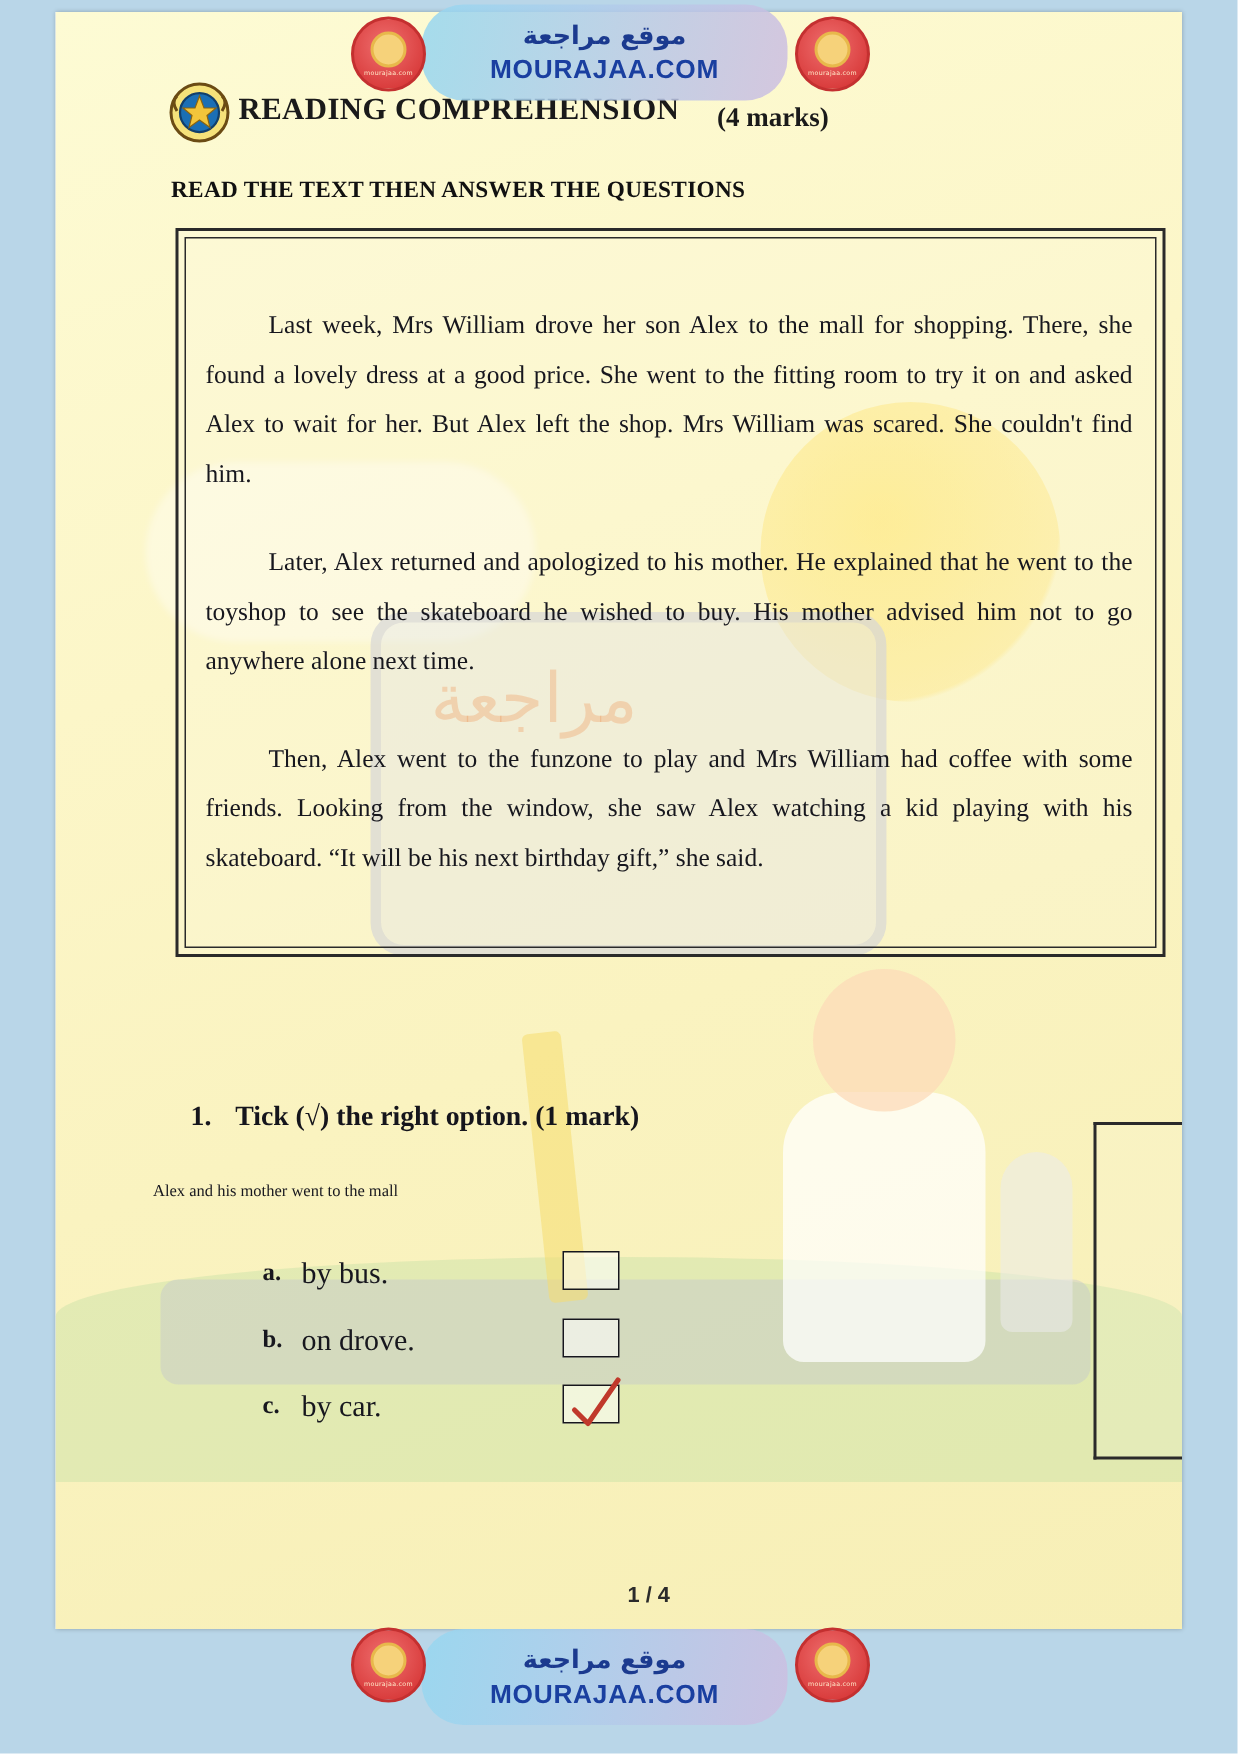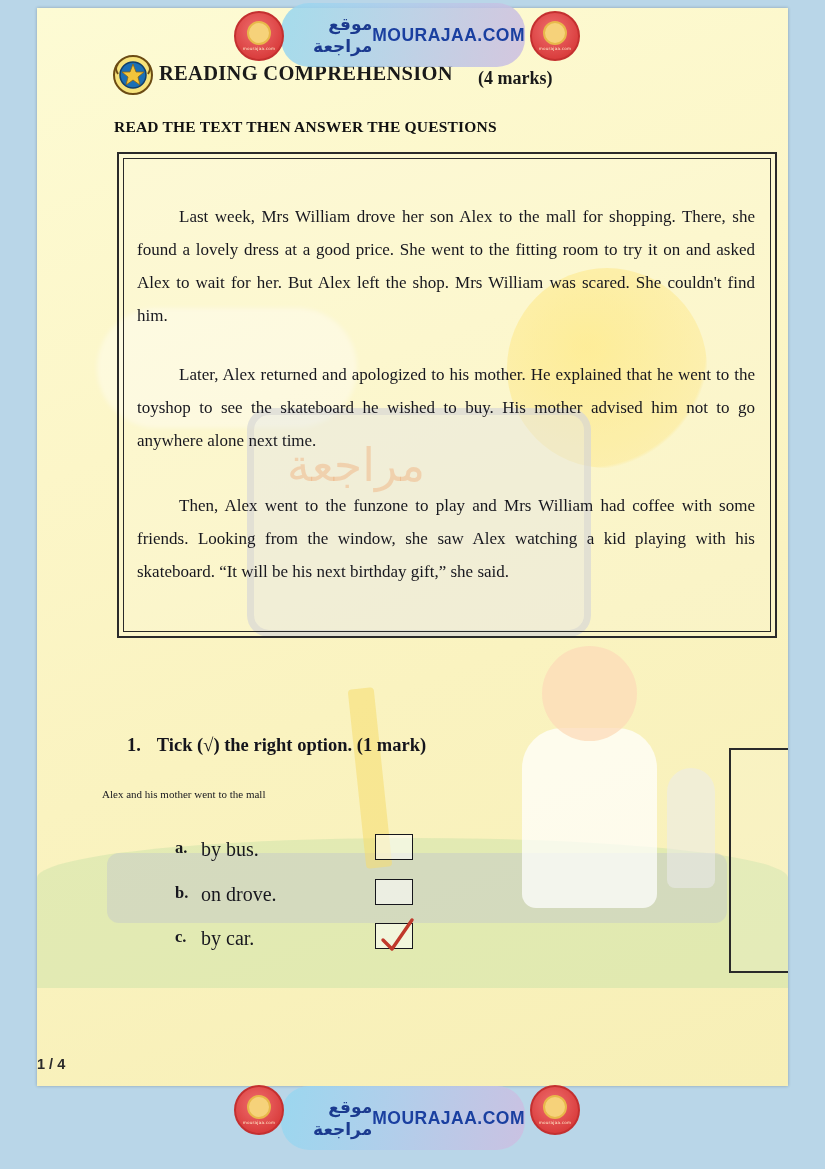"موقع مراجعة" .banner { flex-direction: row -> column }
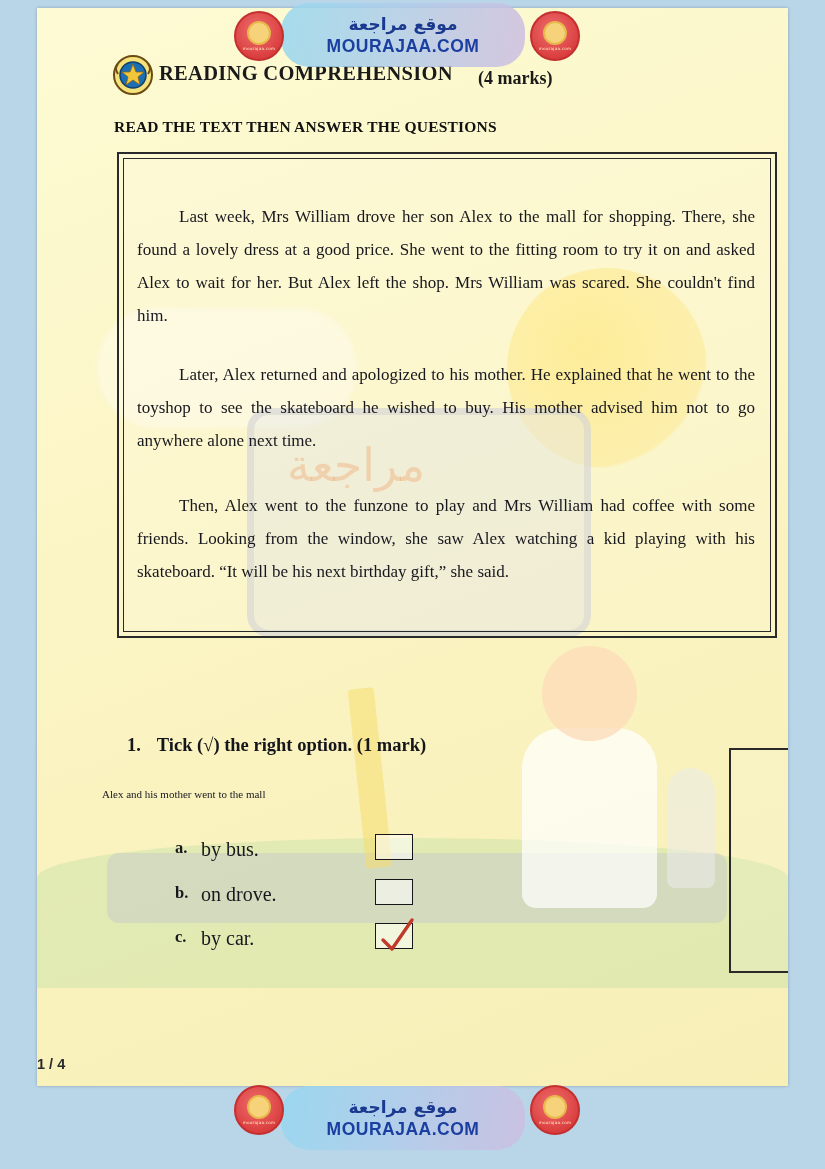"1 / 4" #page-number { padding-left: none -> 20px; text-align: none -> center }
